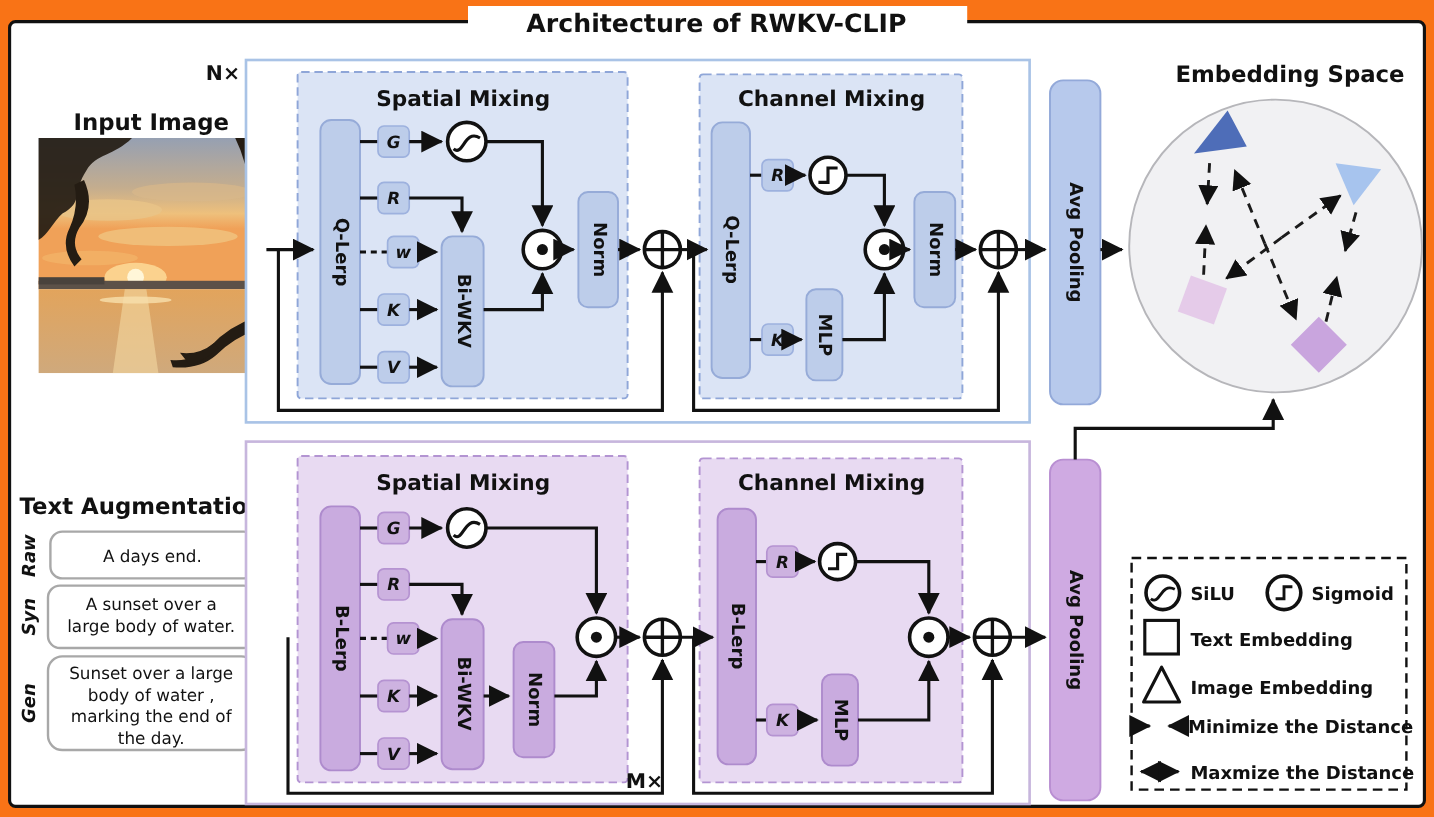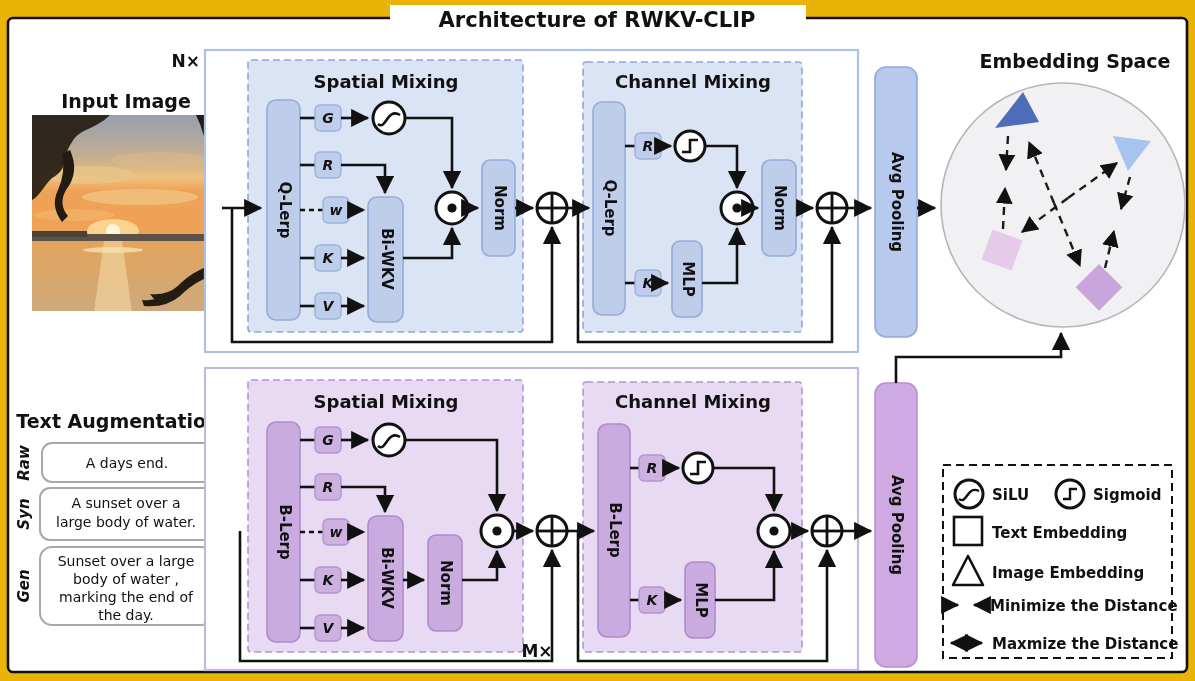"Architecture of RWKV-CLIP" .stage { background: #eab308 -> #f97316 }
